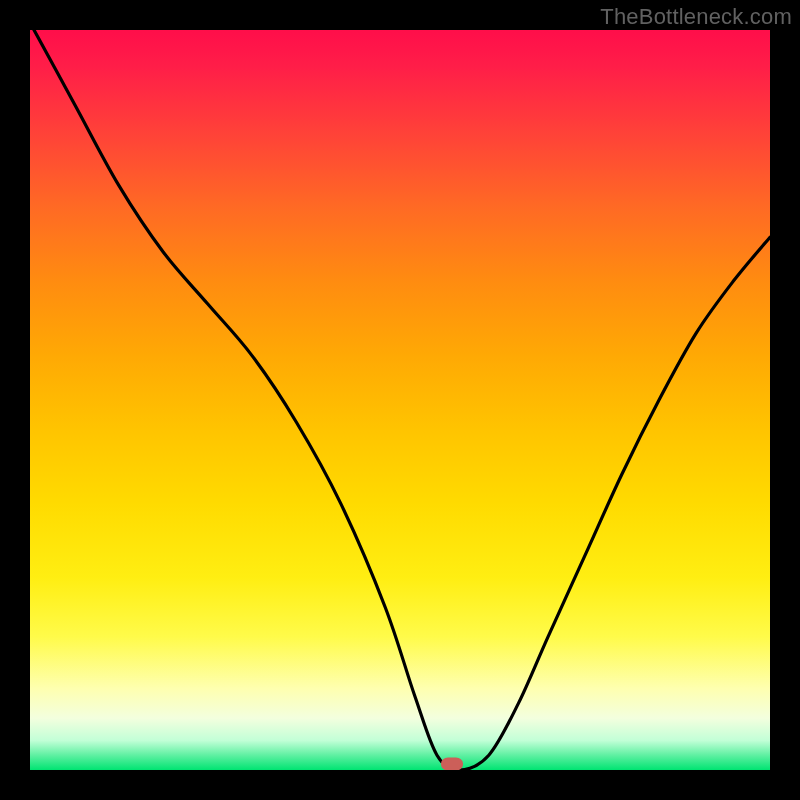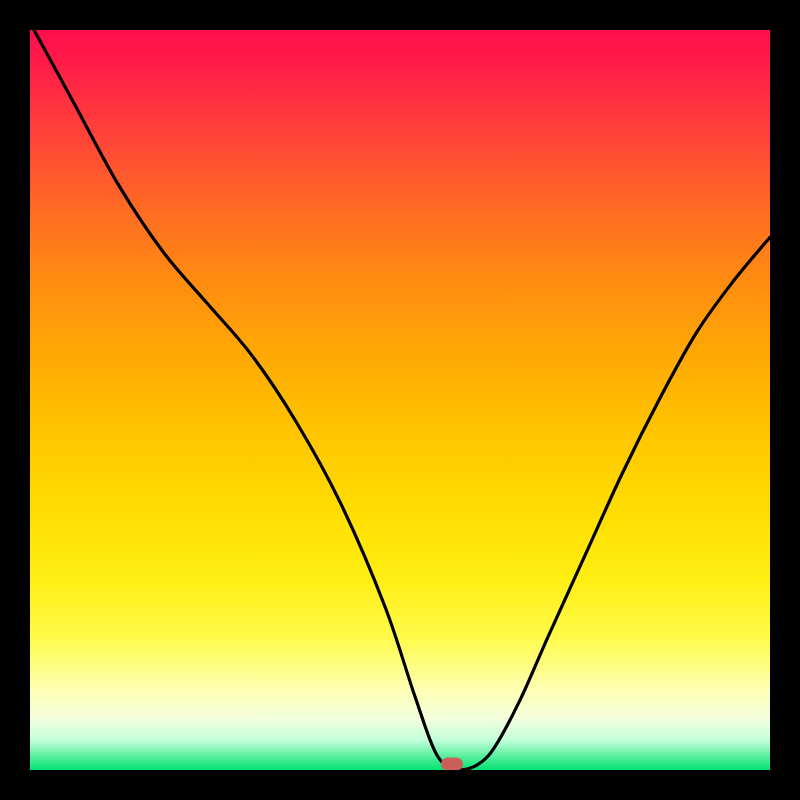"TheBottleneck.com" div.watermark { html: none -> <div>TheBottleneck.com</div> }
